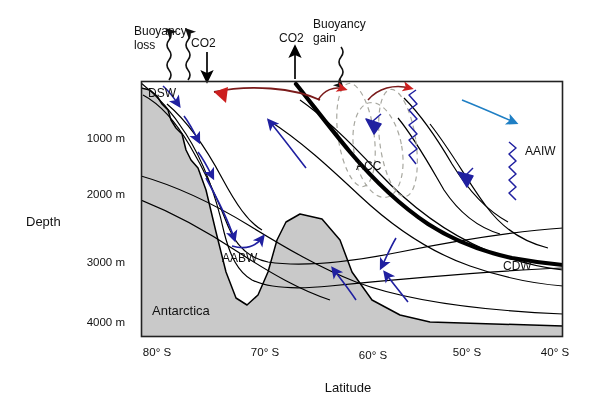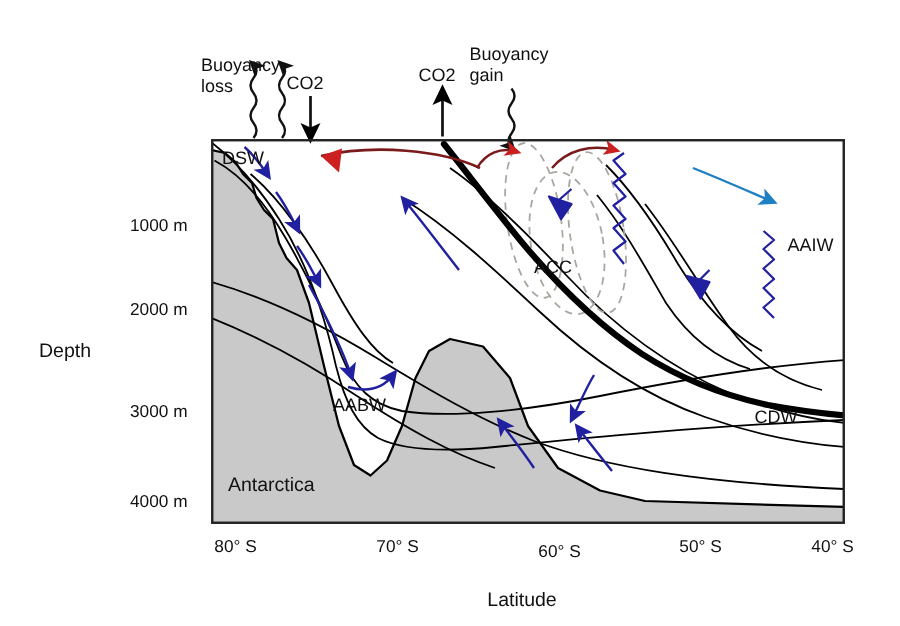"Buoyancy" #stage { top: 12px -> 0 }
